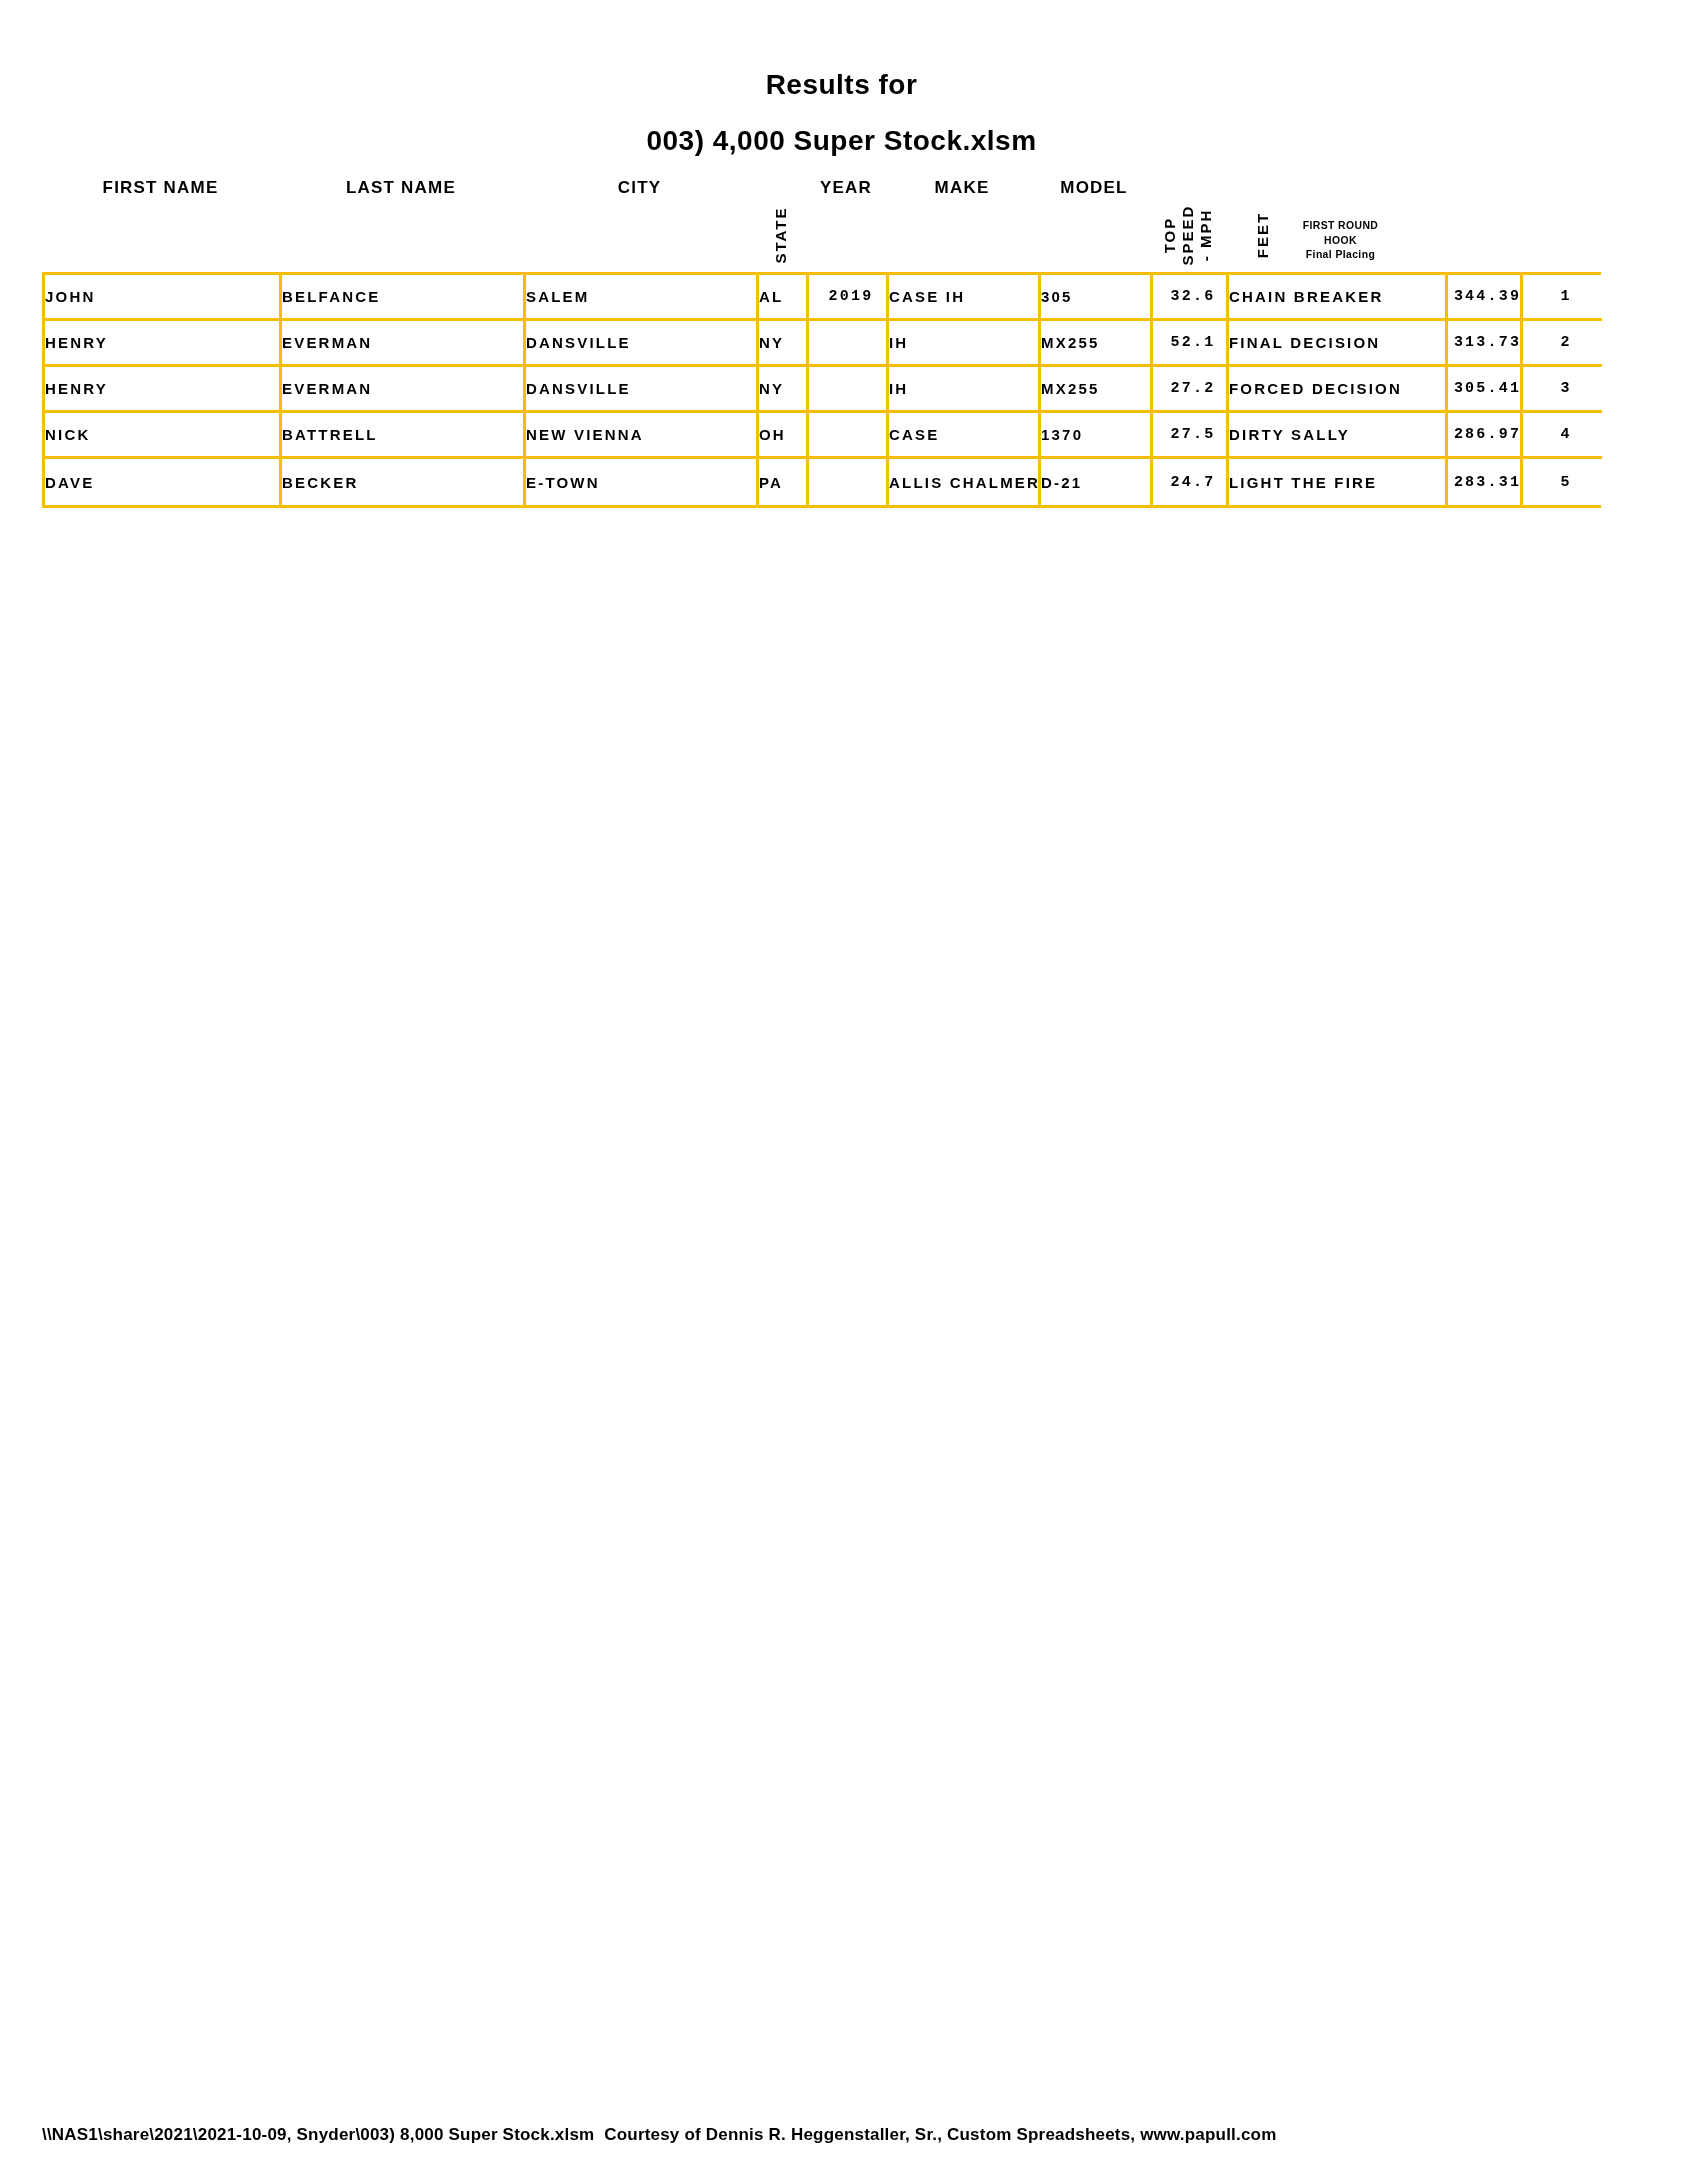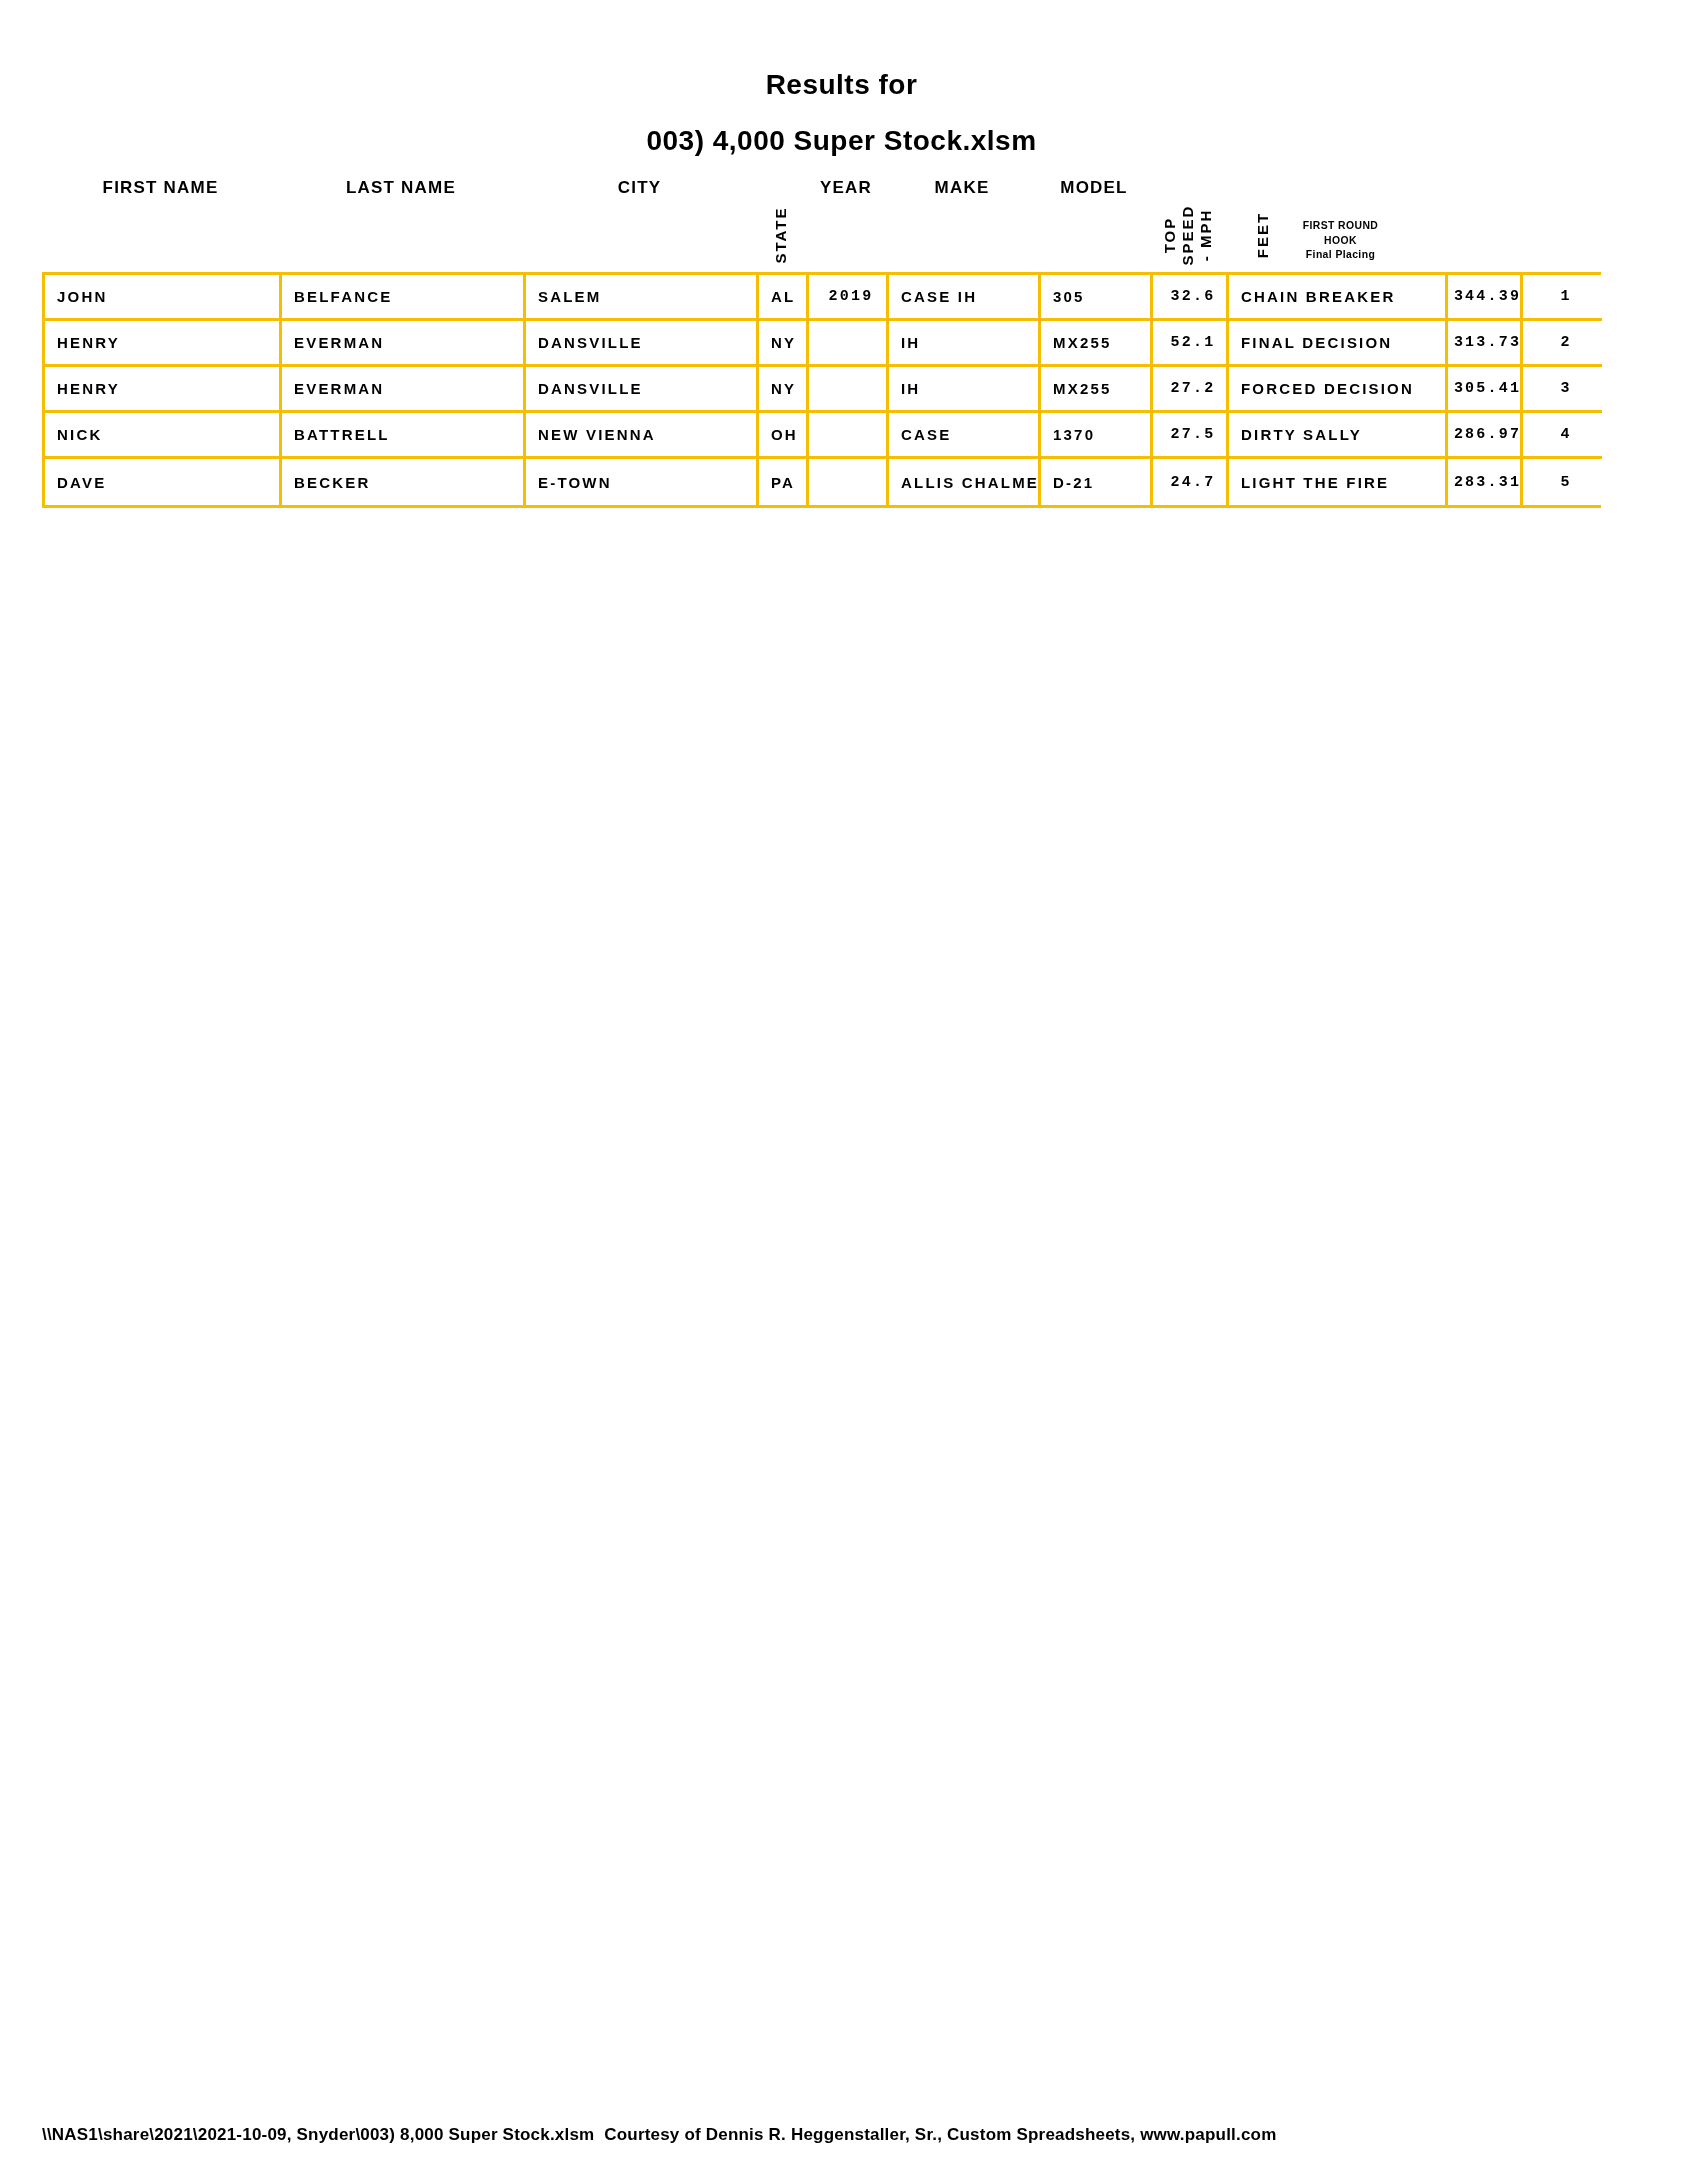"JOHN" .cell.align-left { padding-left: 12px -> 0 }
